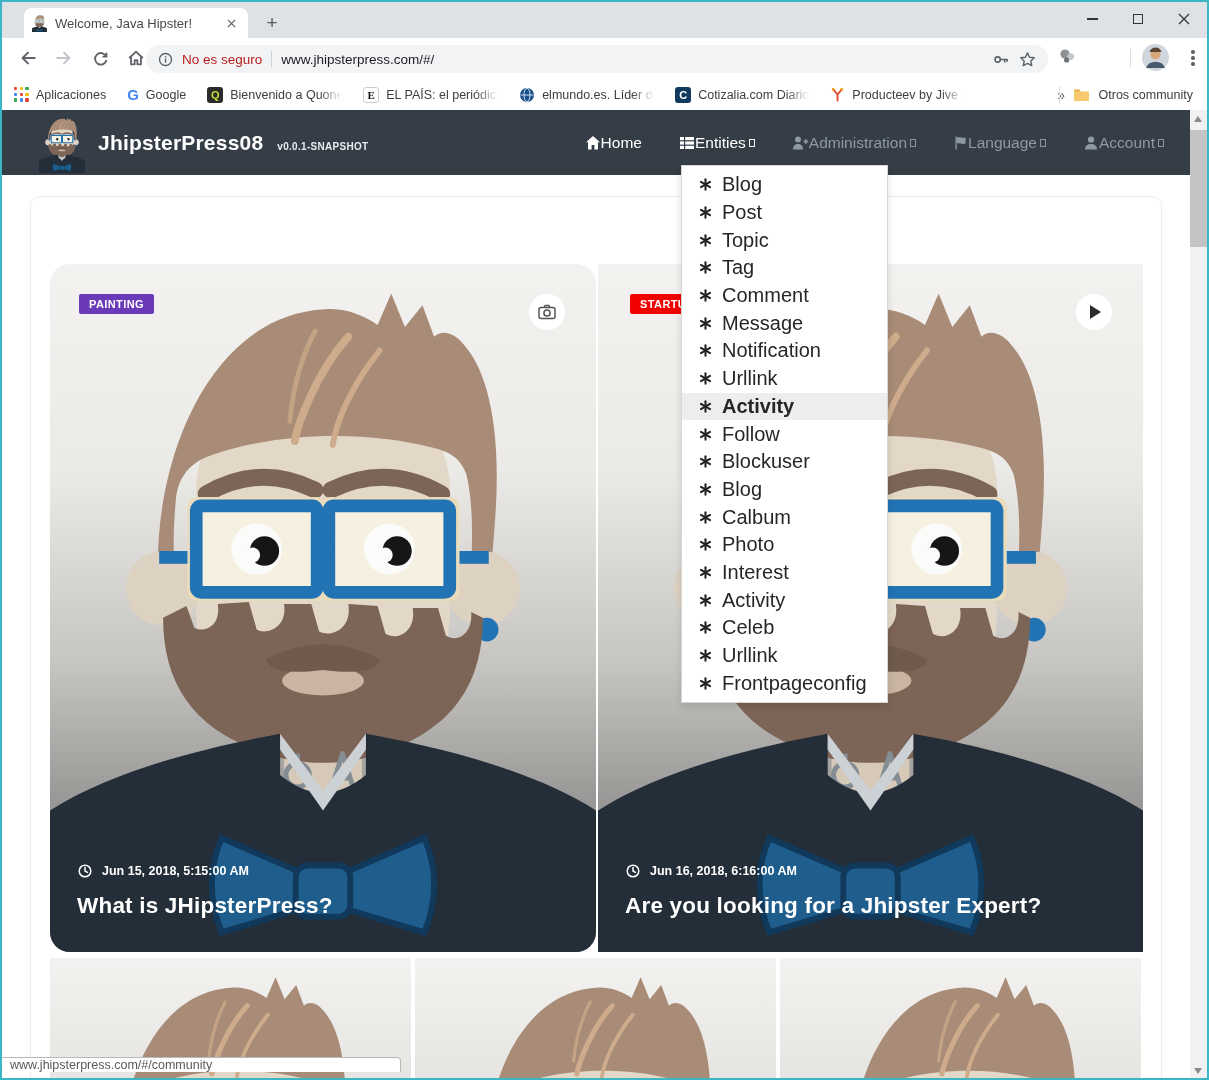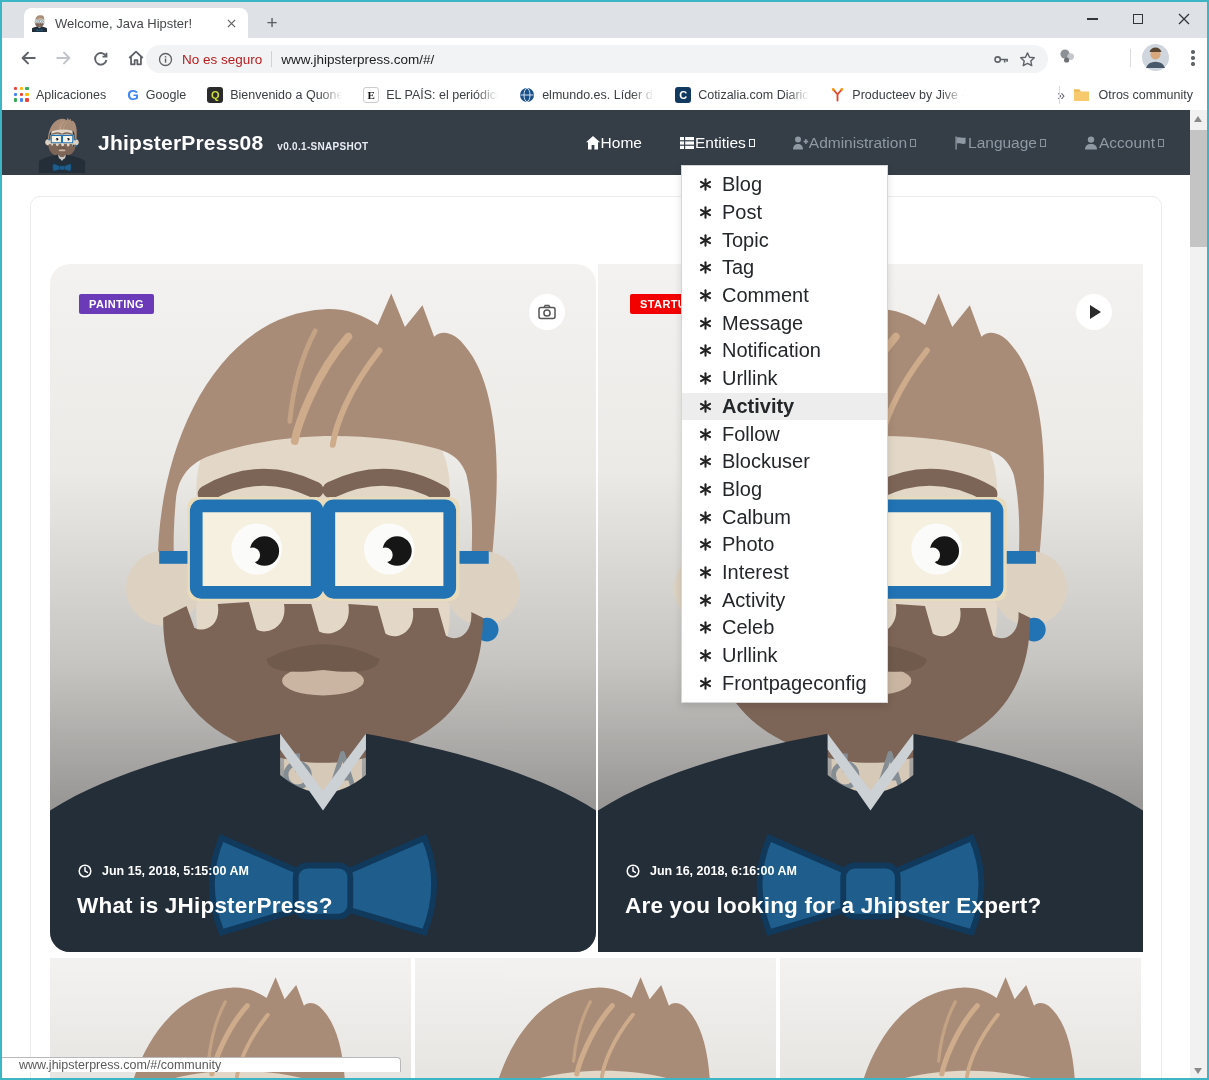"www.jhipsterpress.com/#/community" .statusbar { padding-left: 17px -> 8px }
